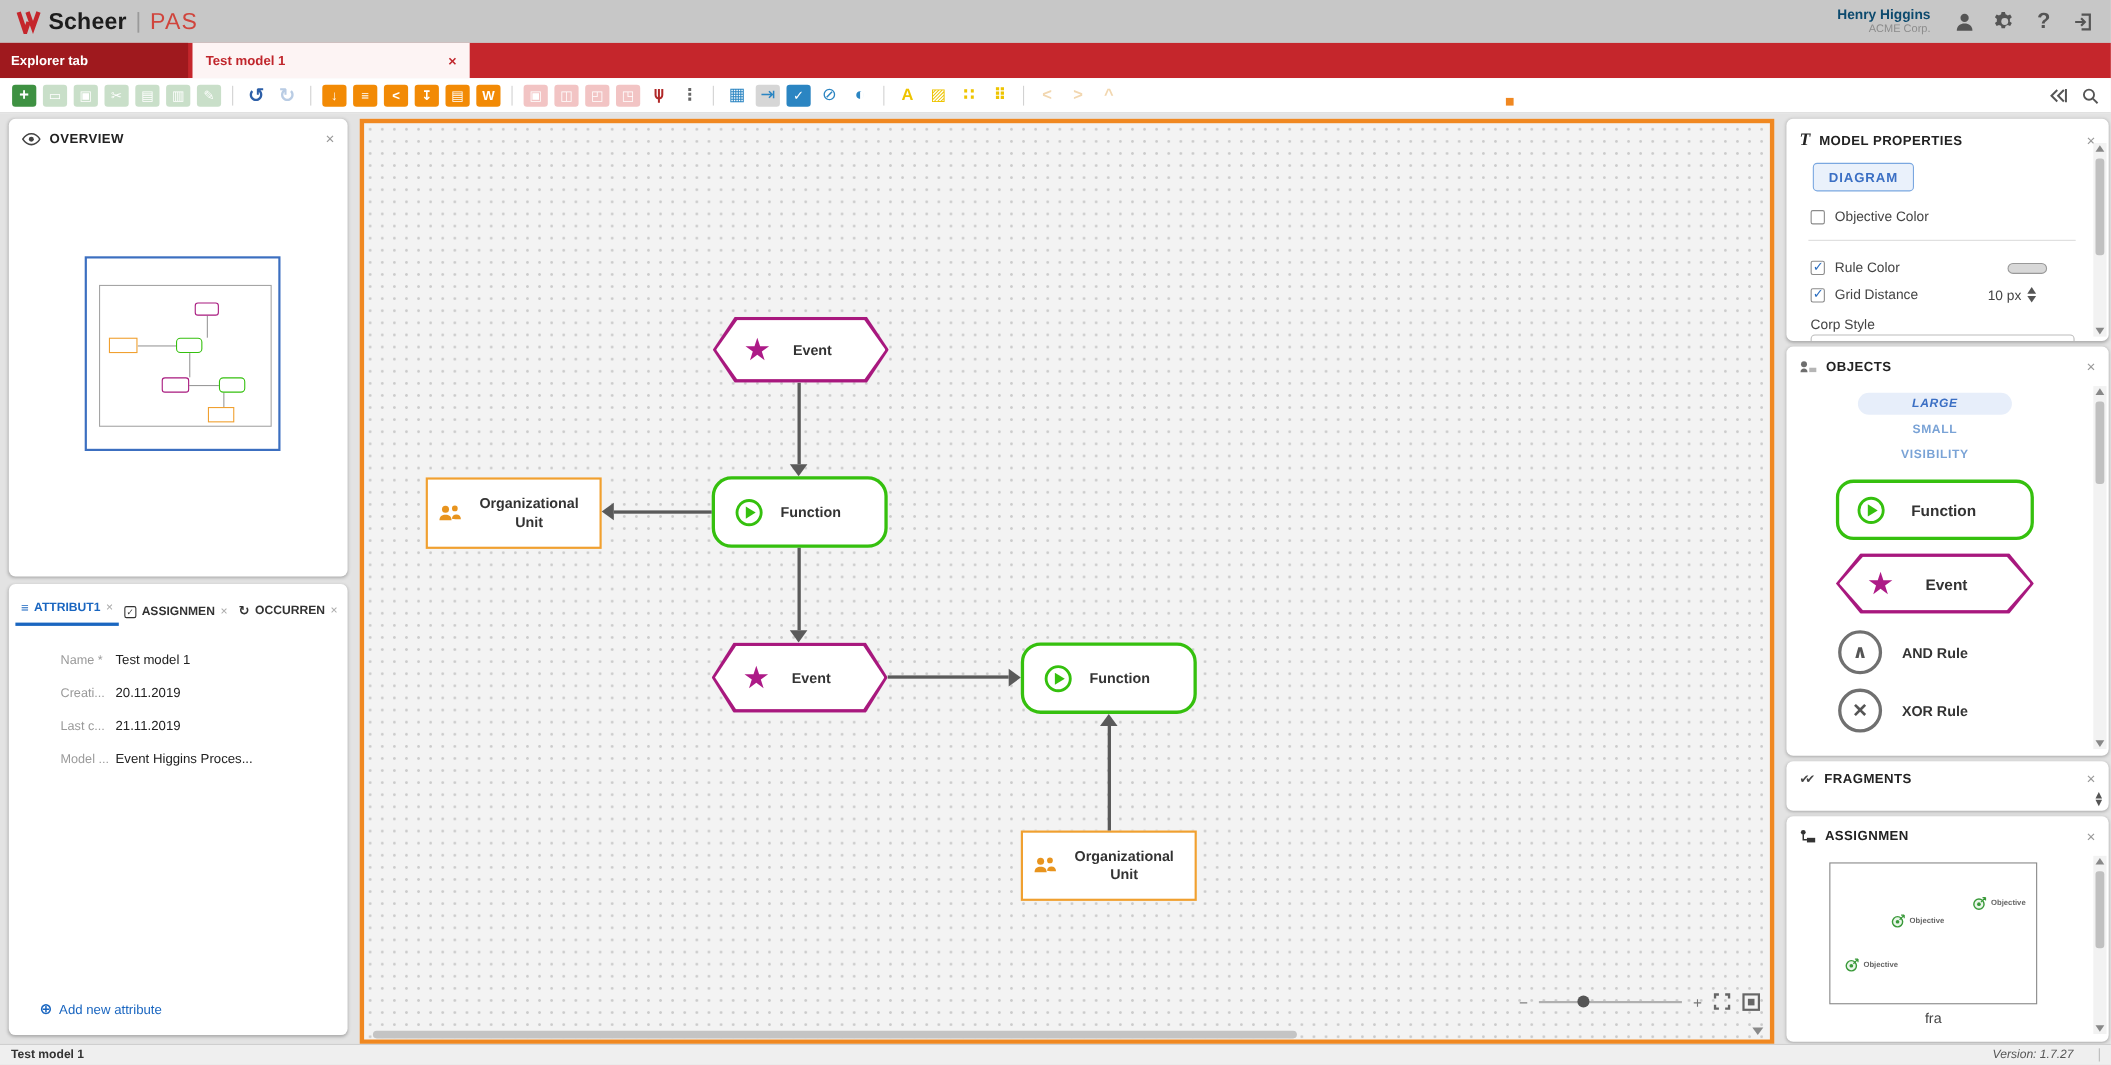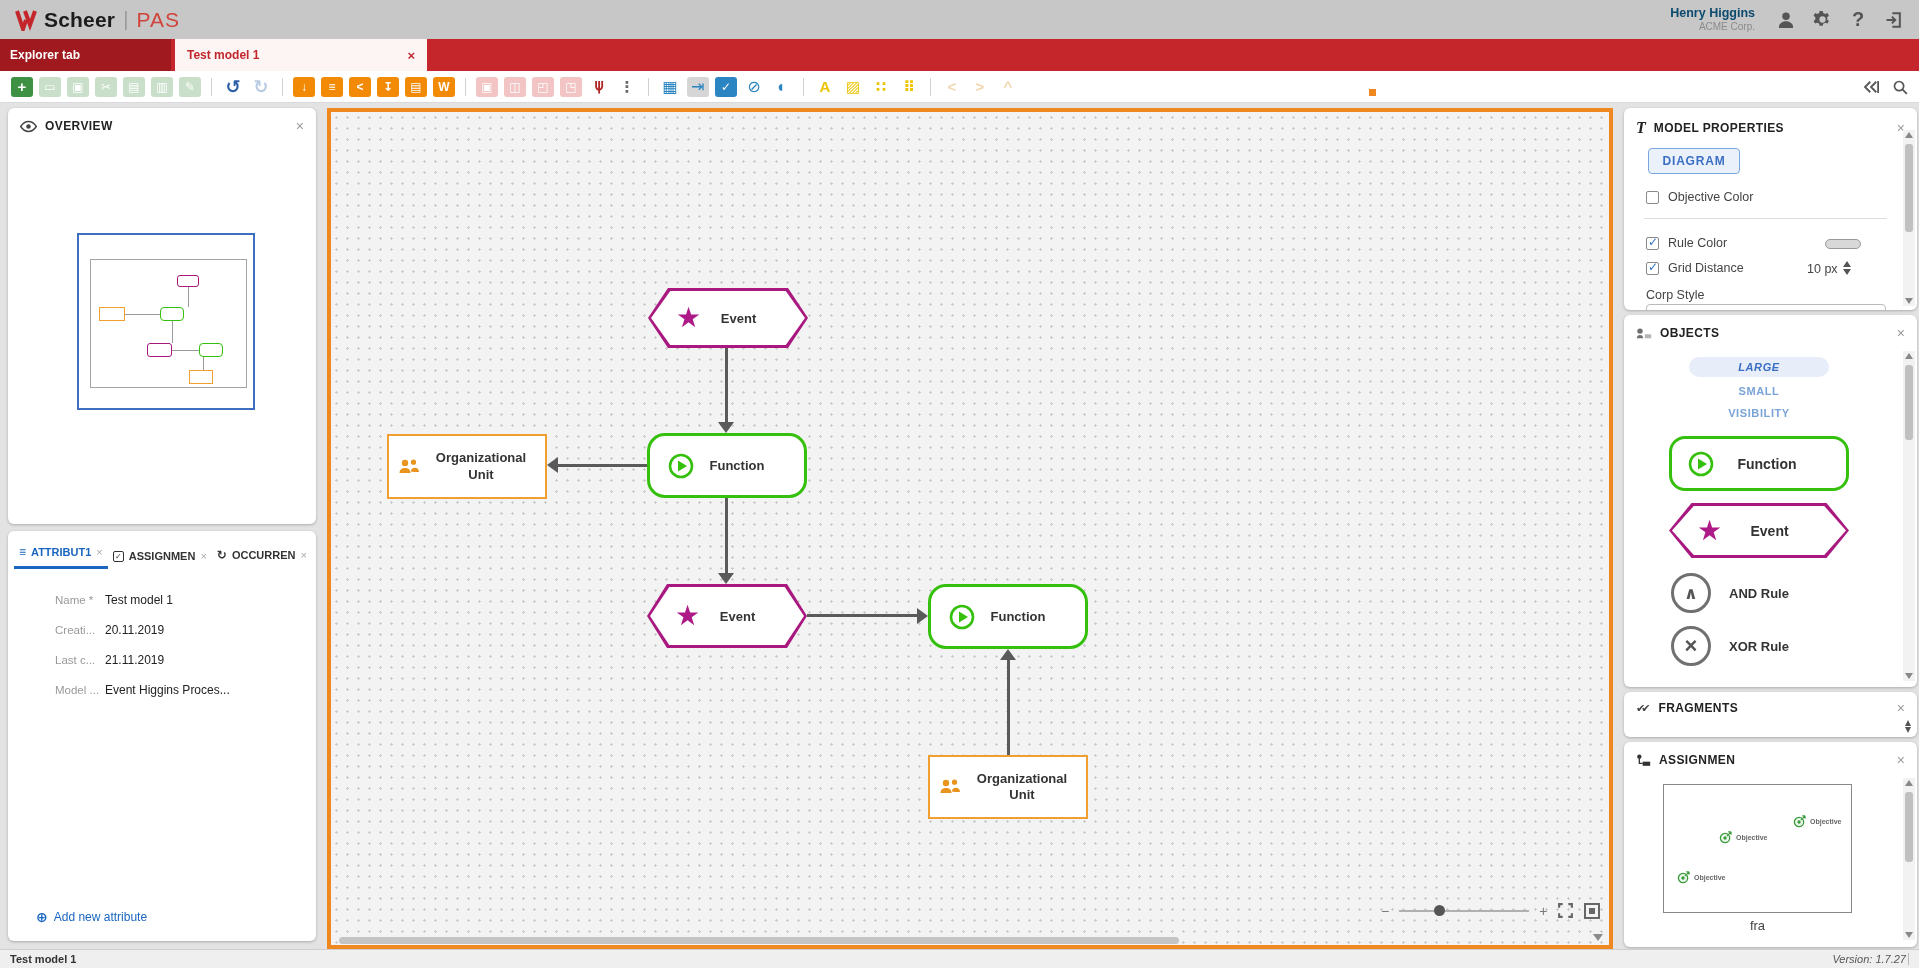"Version: 1.7.27" .status-right { padding-right: 2px -> 23px }
